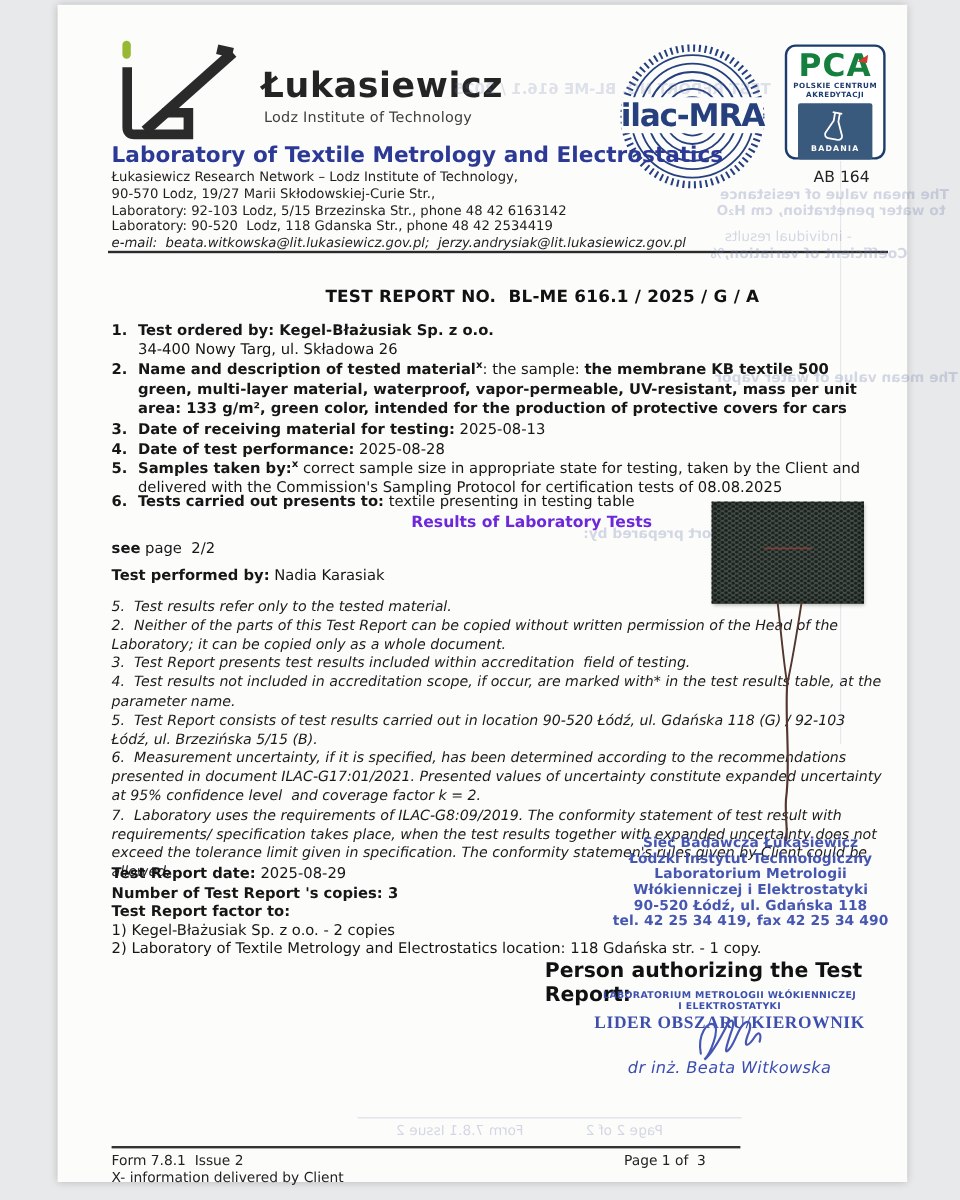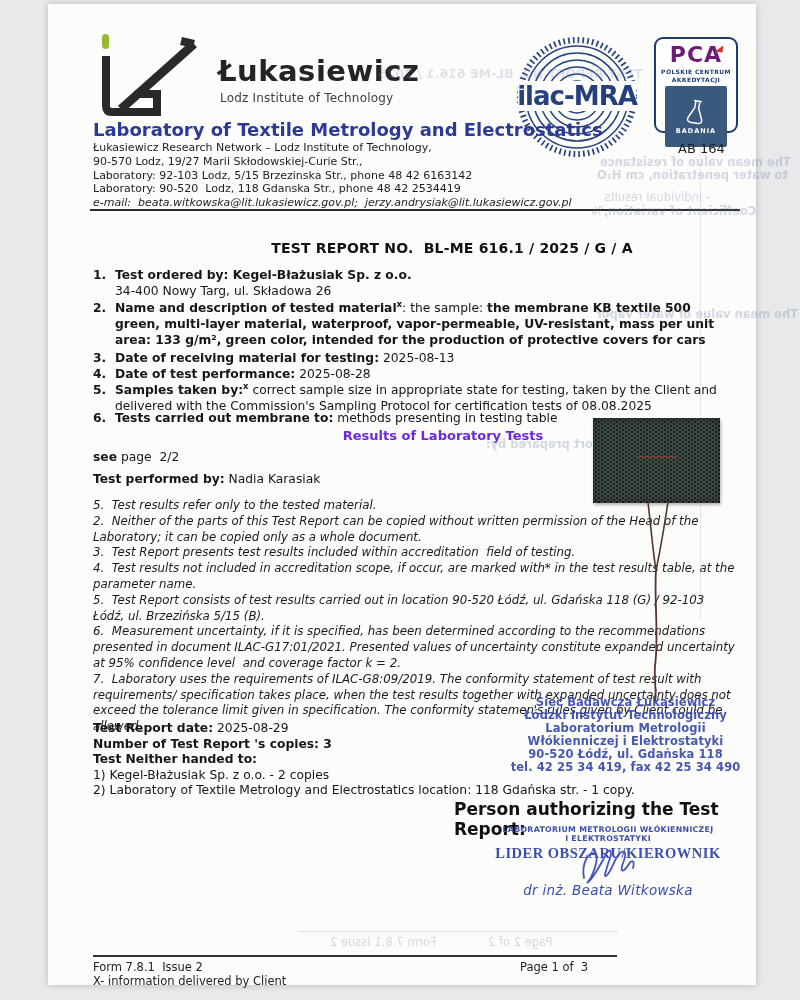"PCA" .pca-acronym { color: #701a75 -> #15803d; font-size: 22px -> 26px }
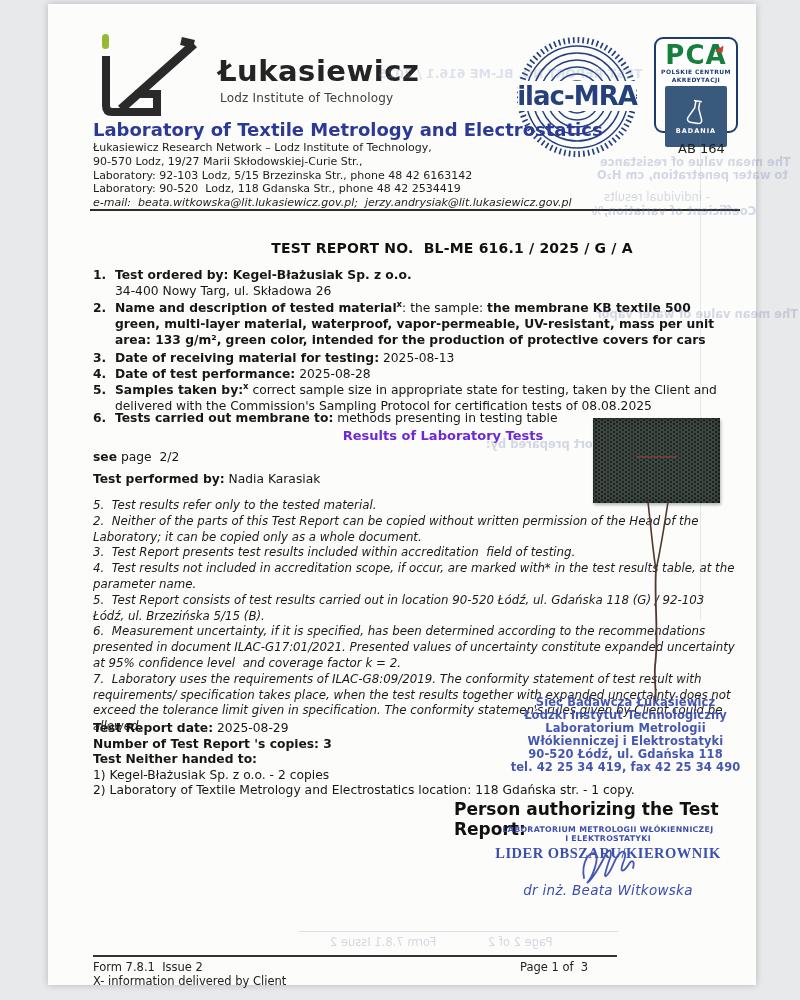"BADANIA" .pca-box { height: 61px -> 47px }
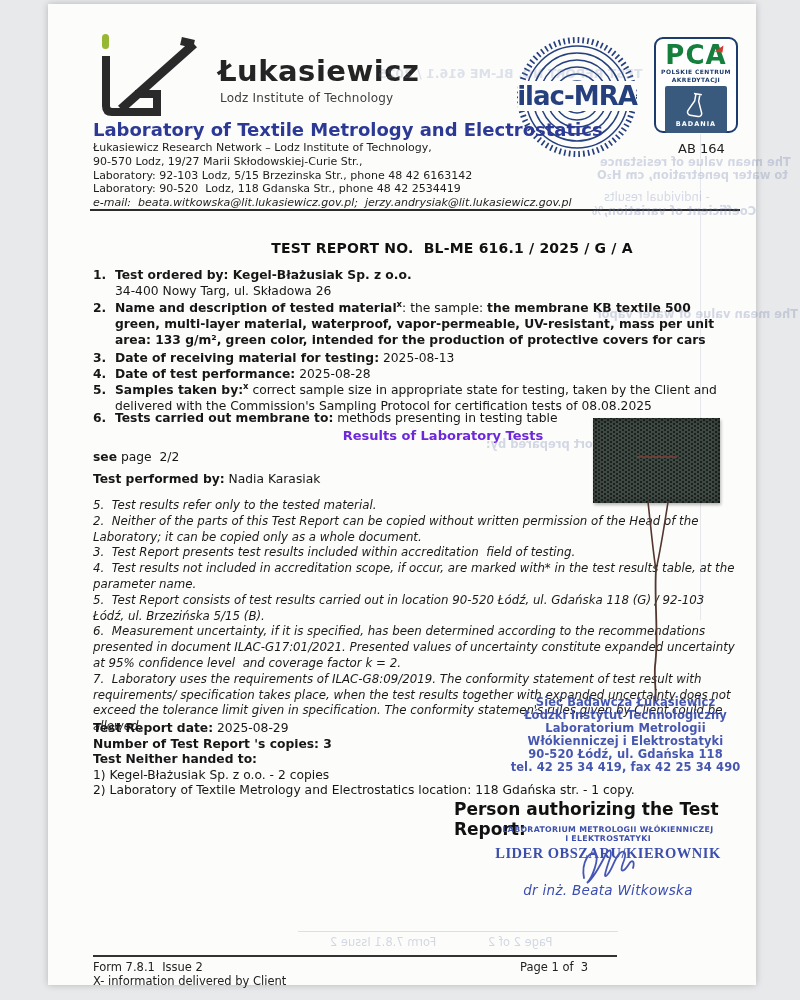"Tests carried out membrane to:" span.b { text: membrane -> presents }
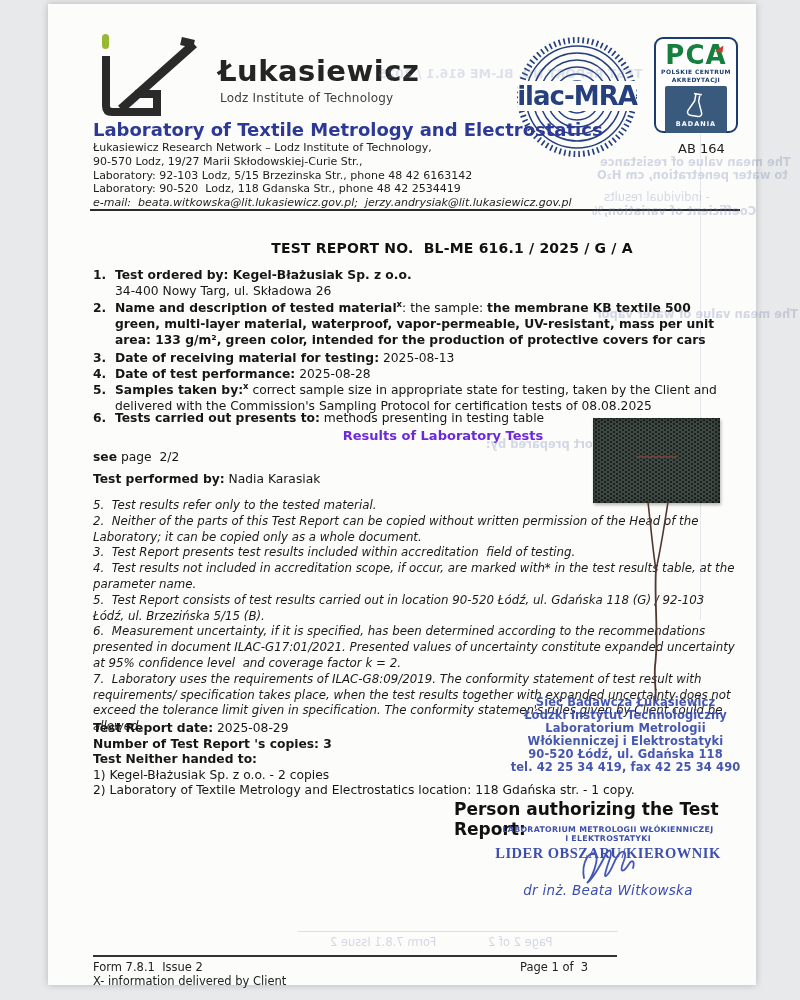"methods presenting in testing table" span.pre { text: methods -> textile }
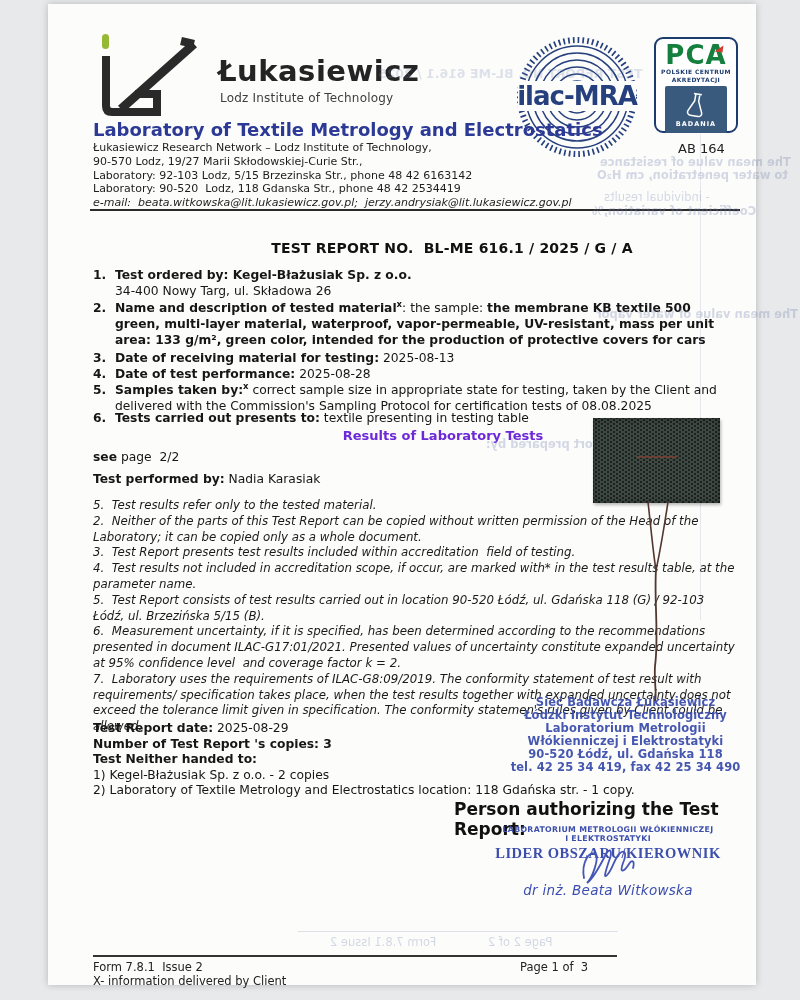"Test Neither handed to:" div.b { text: Neither handed -> Report factor }
